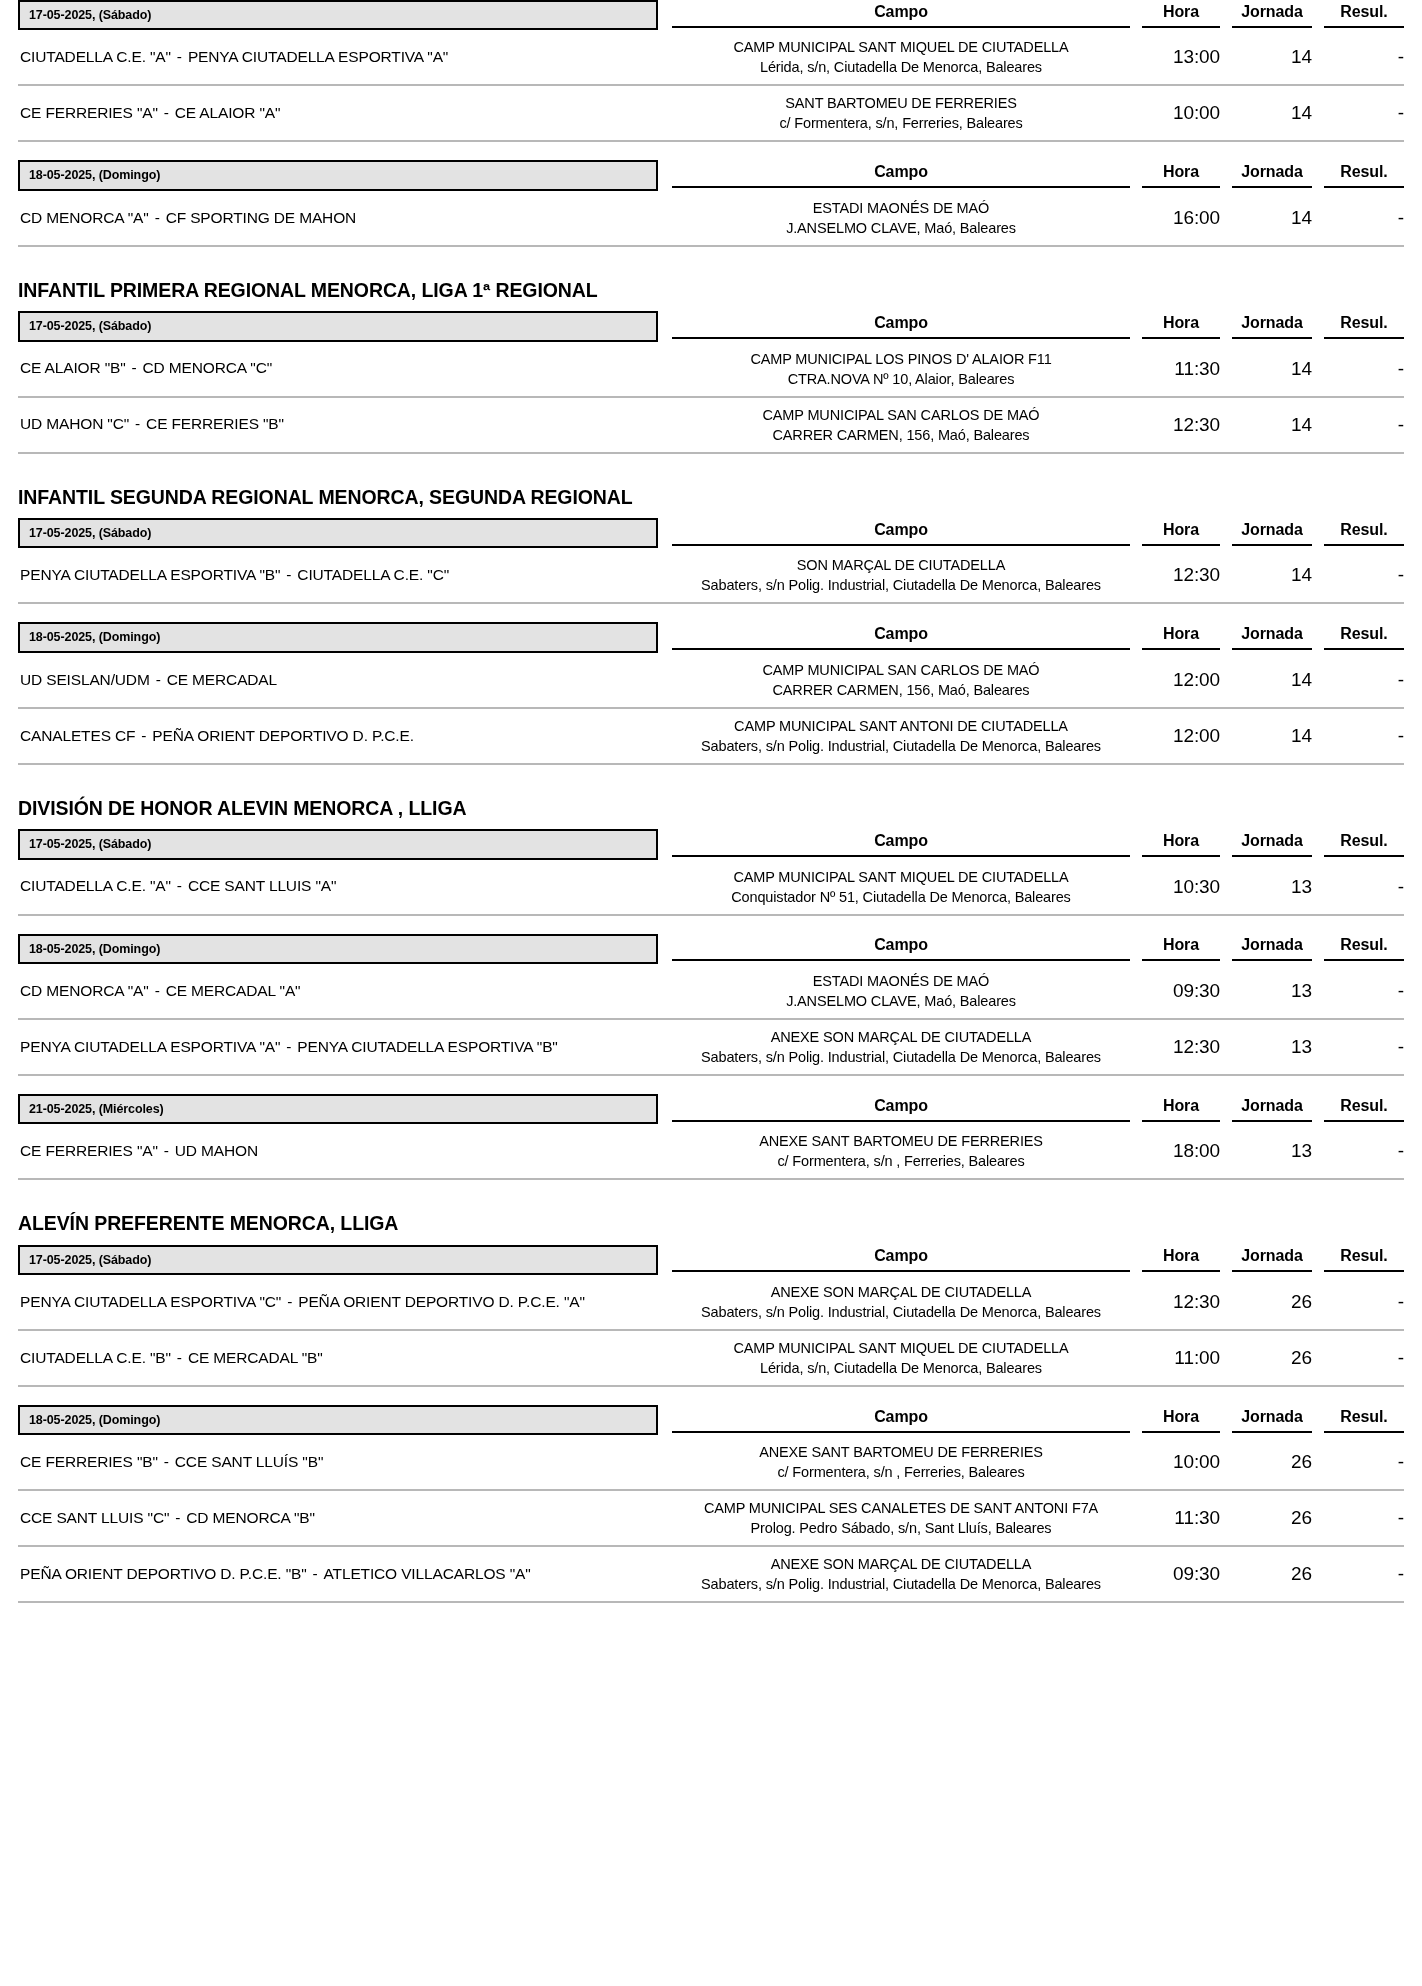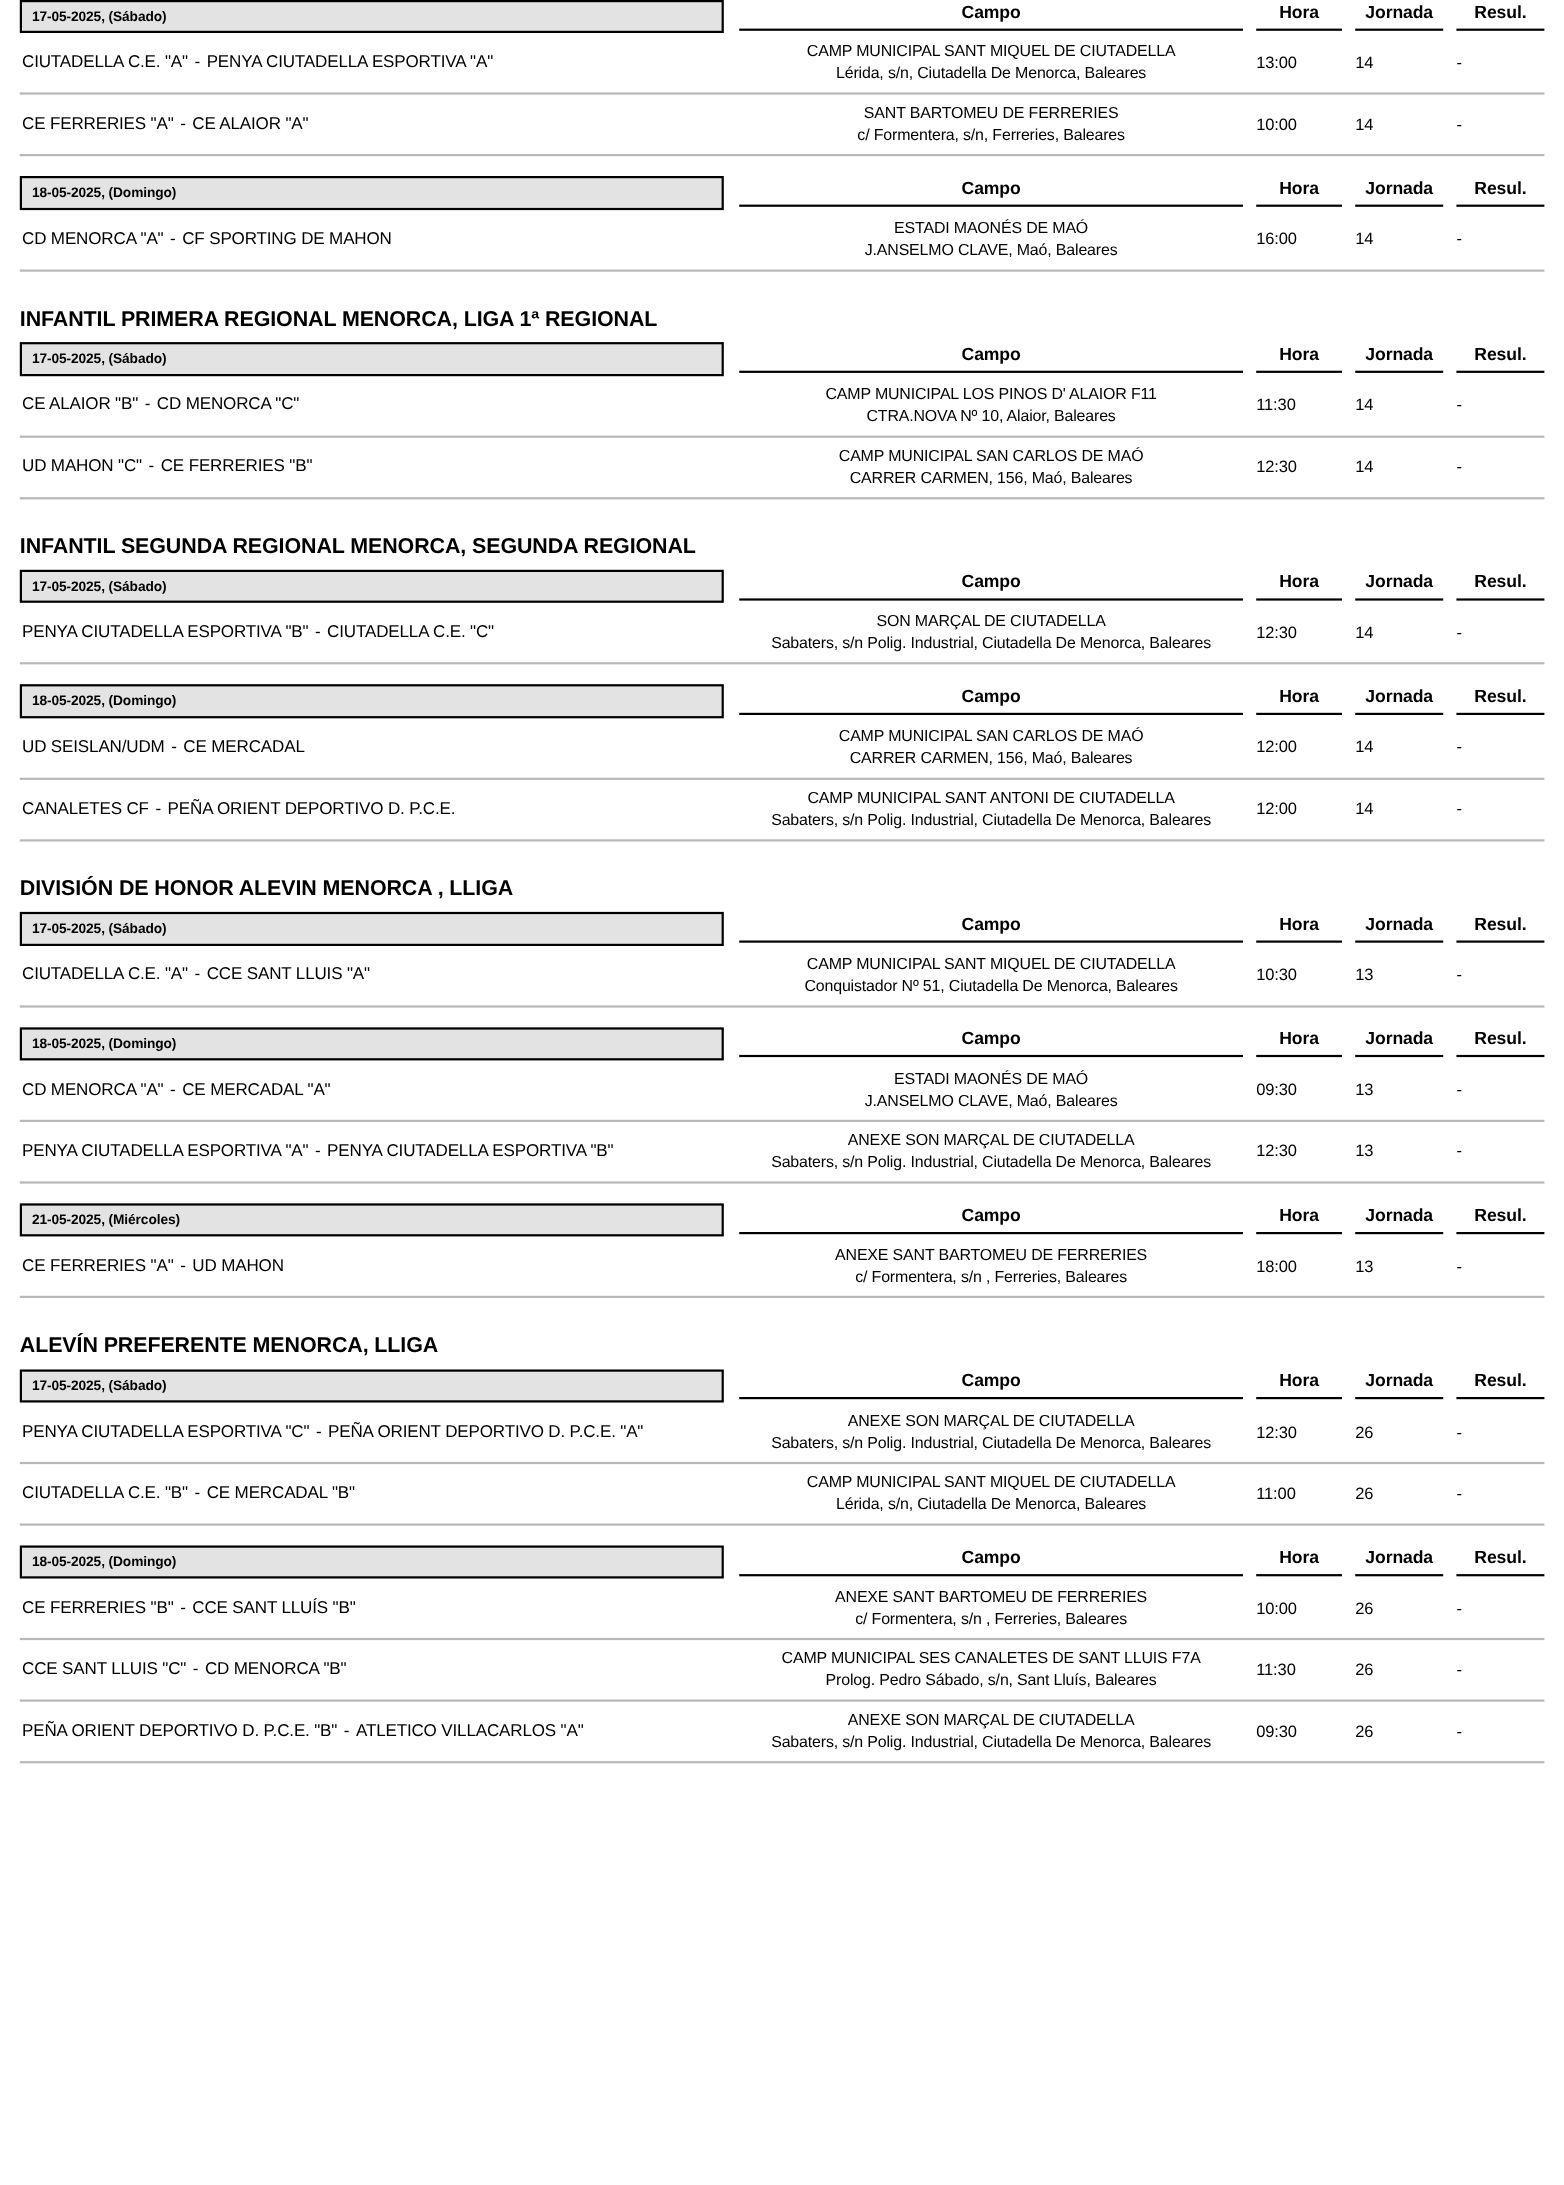"13:00" .m-hora, .m-jornada, .m-resul { font-size: 15px -> 19px; text-align: left -> right }
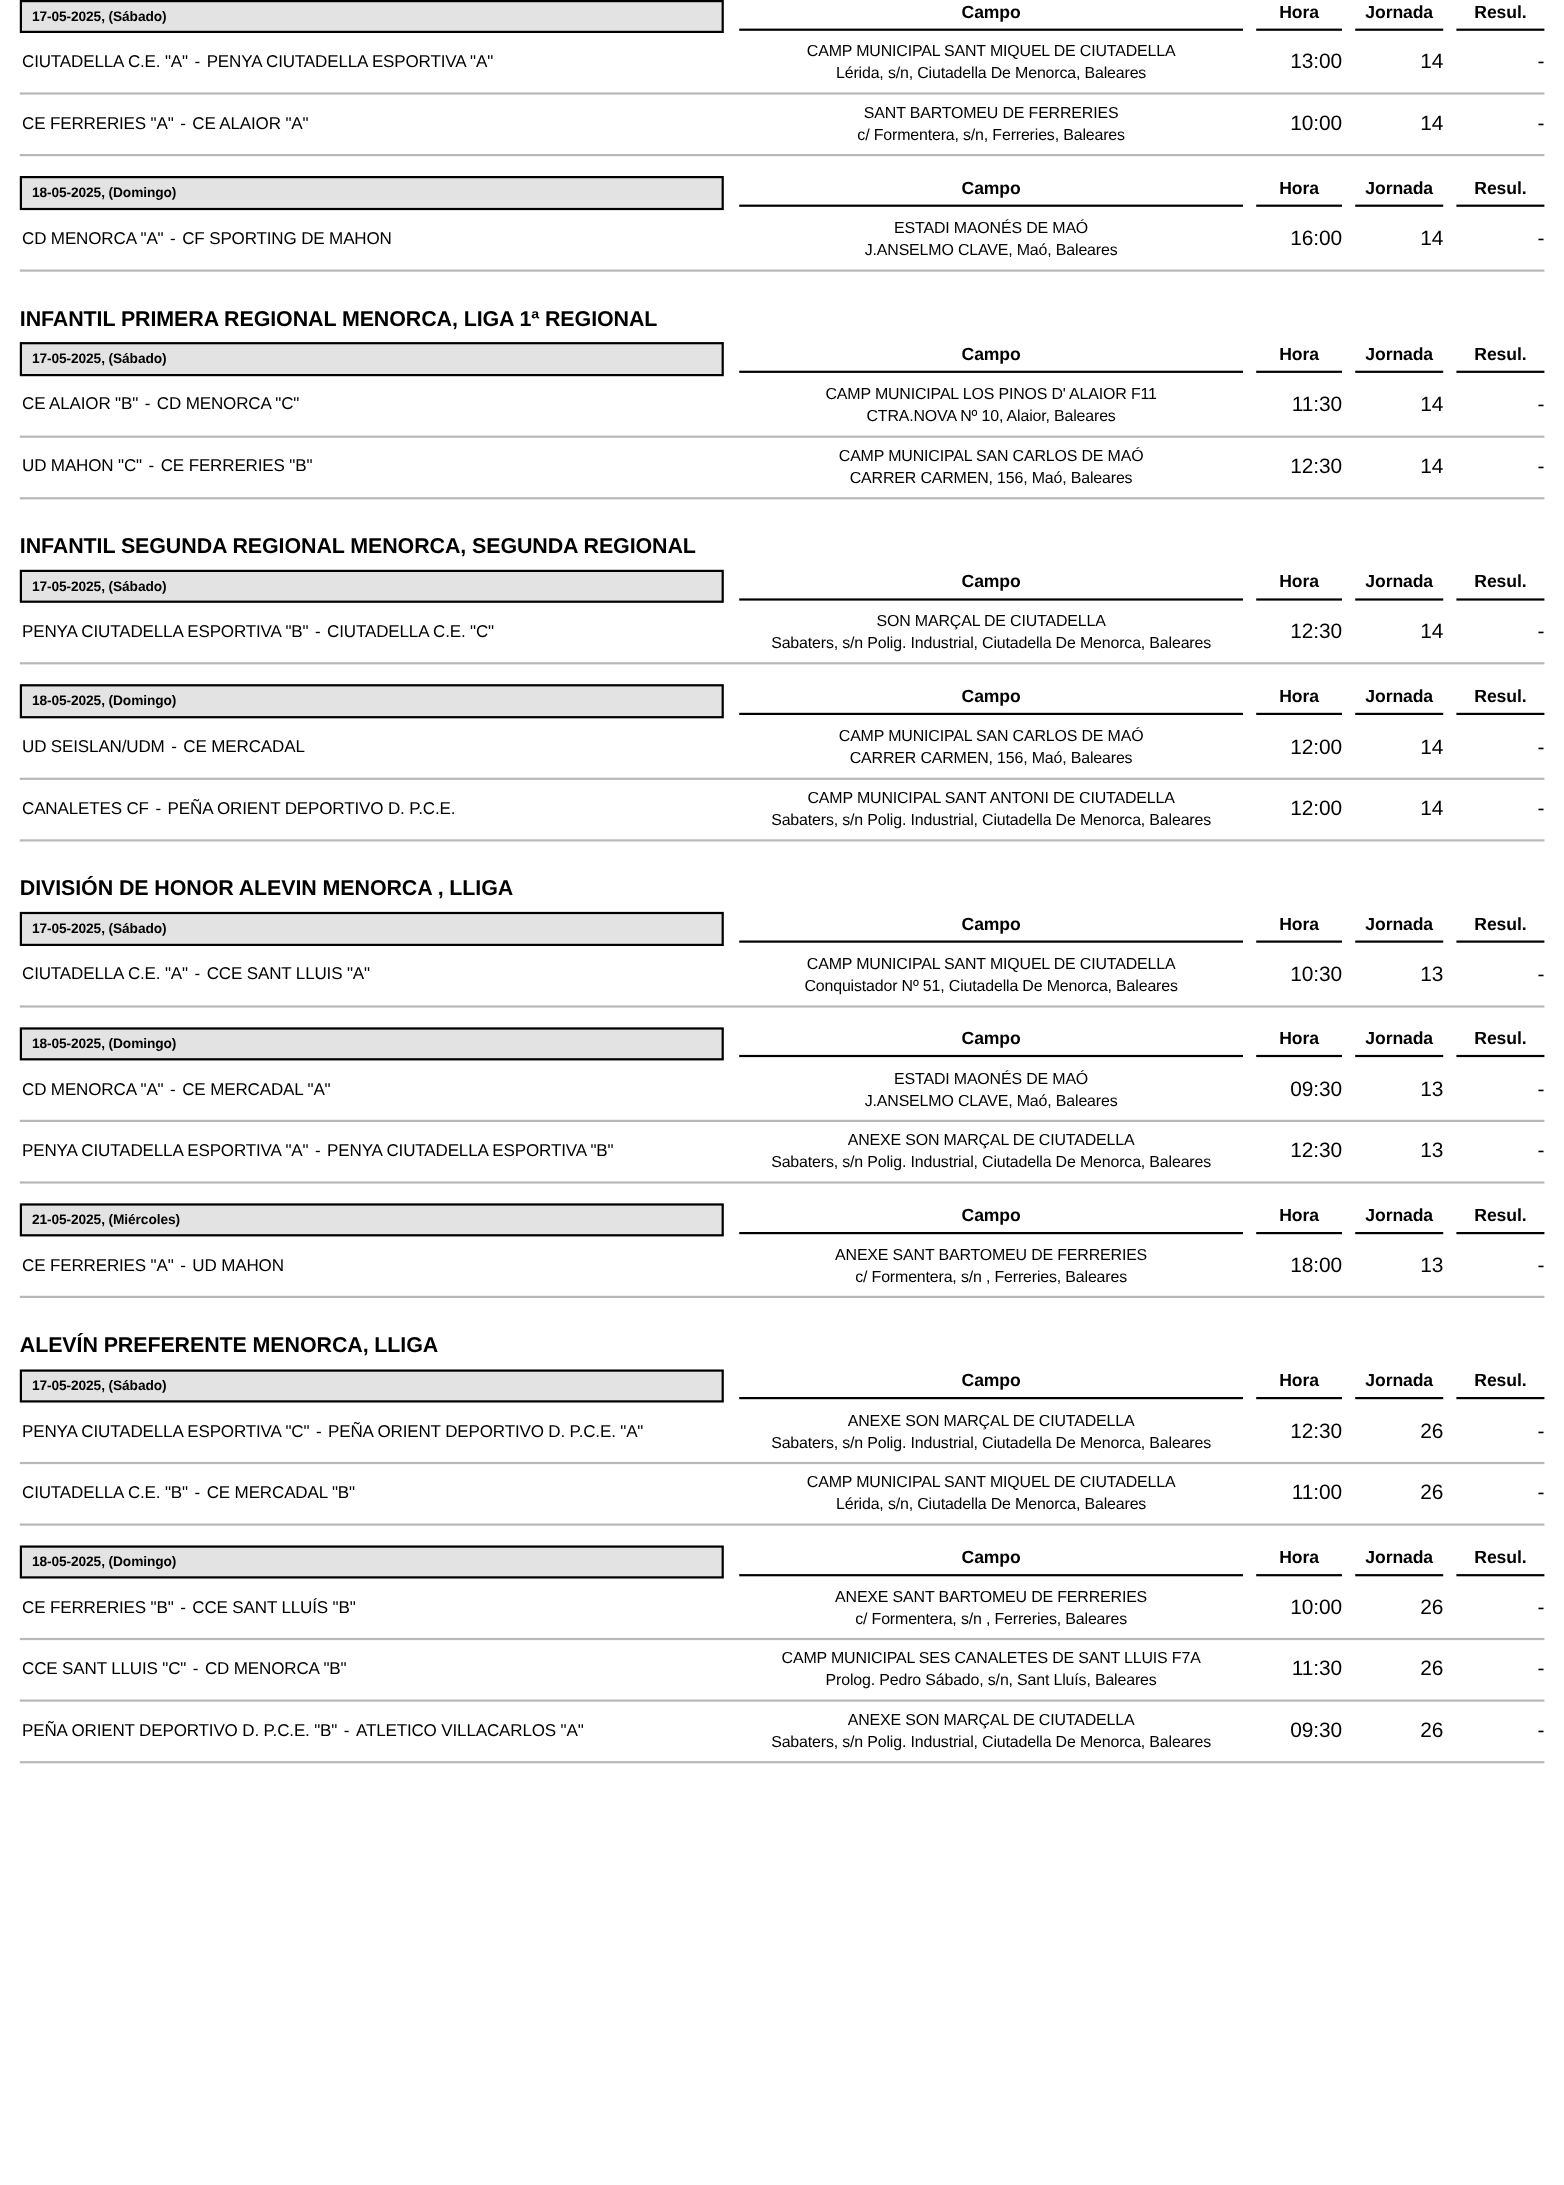"CAMP MUNICIPAL SES CANALETES DE" span.venue { text: LLUIS -> ANTONI }
